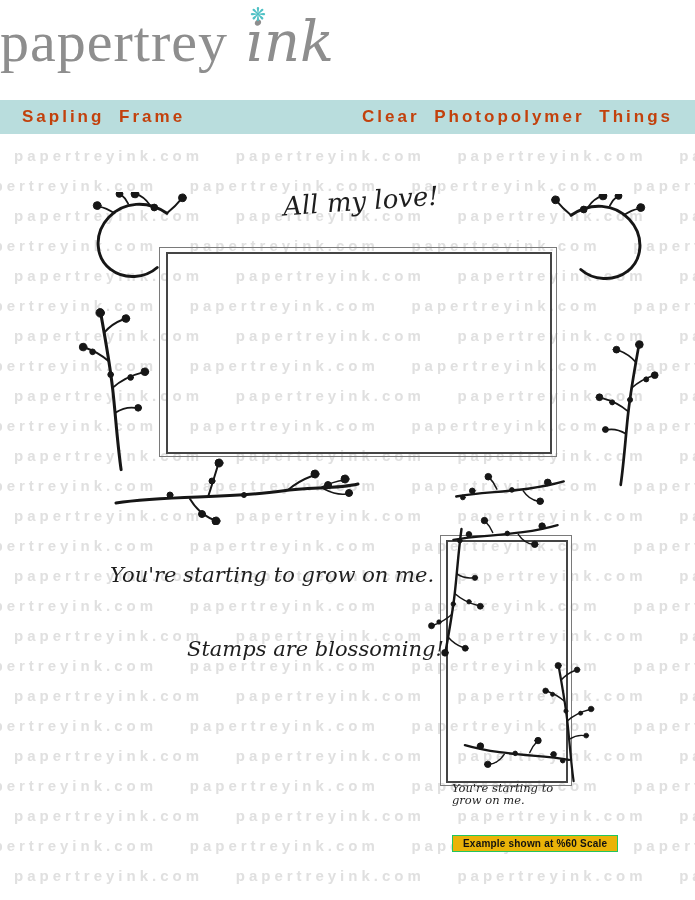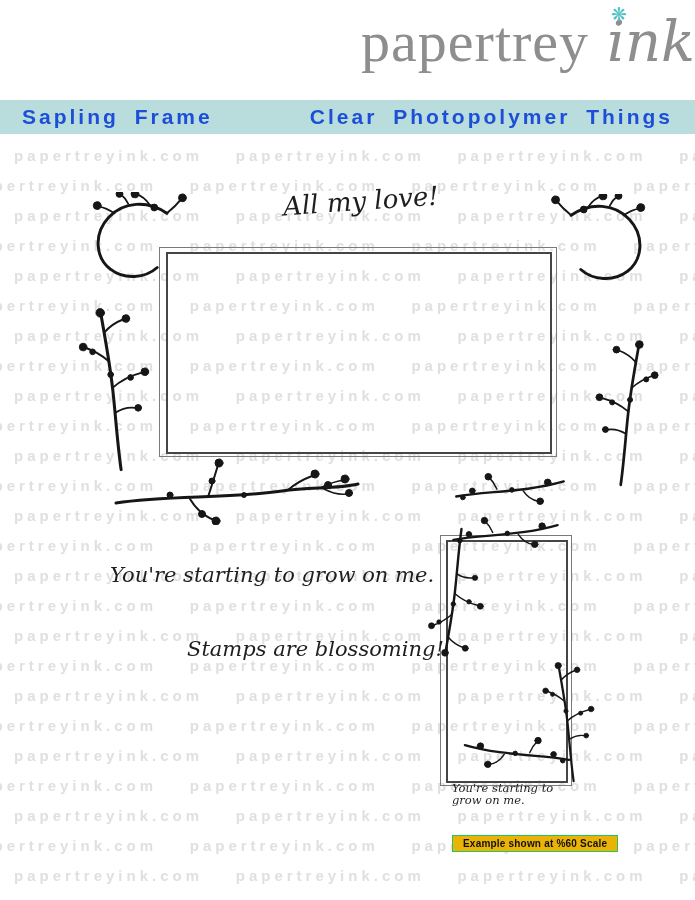"papertrey" .logo { text-align: right -> left }
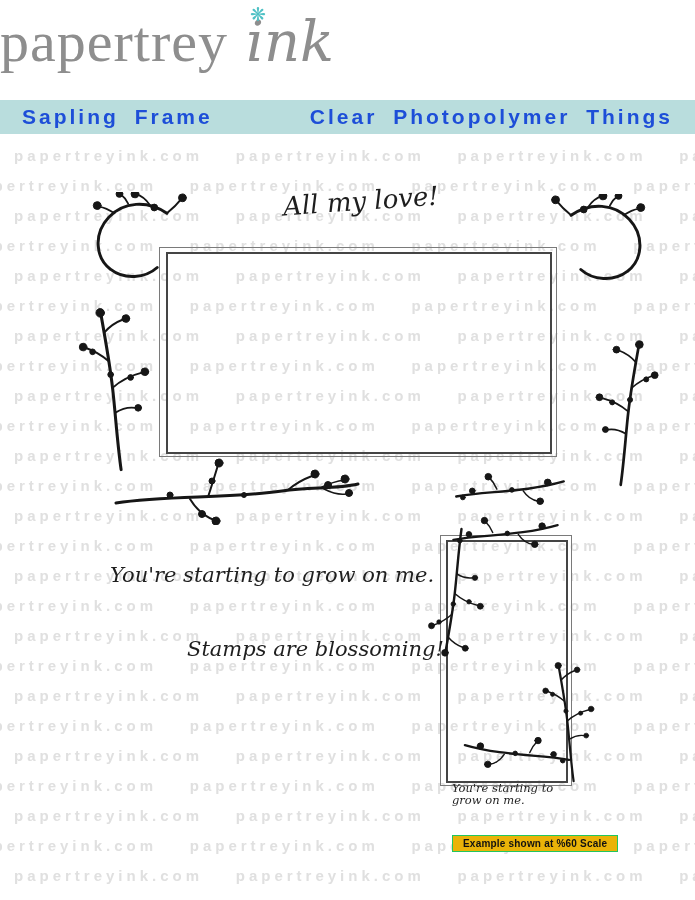"Sapling Frame" .banner span { color: #1d4ed8 -> #c2410c; font-size: 21px -> 17px }
